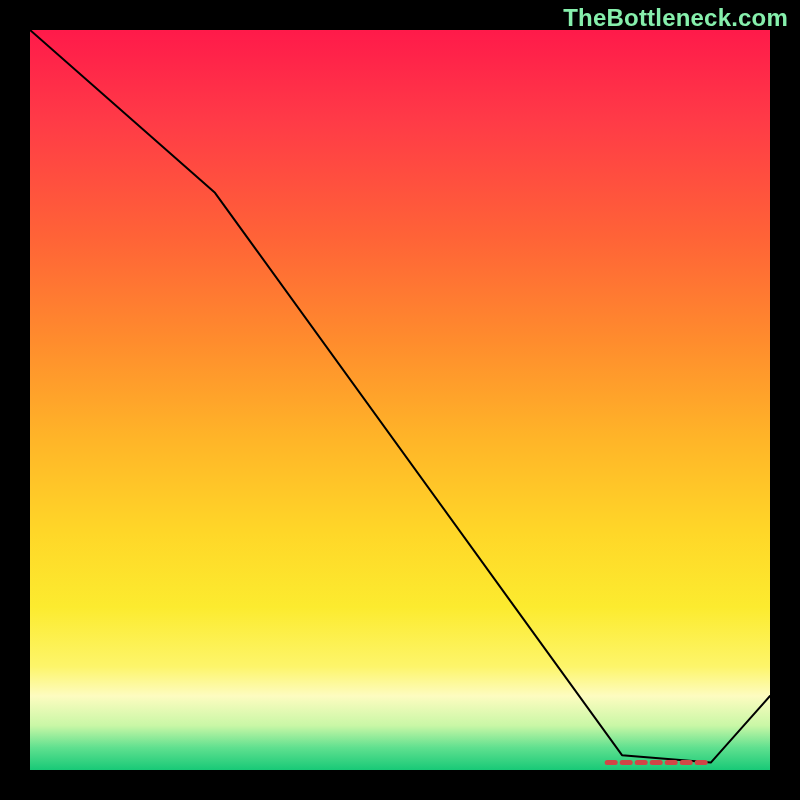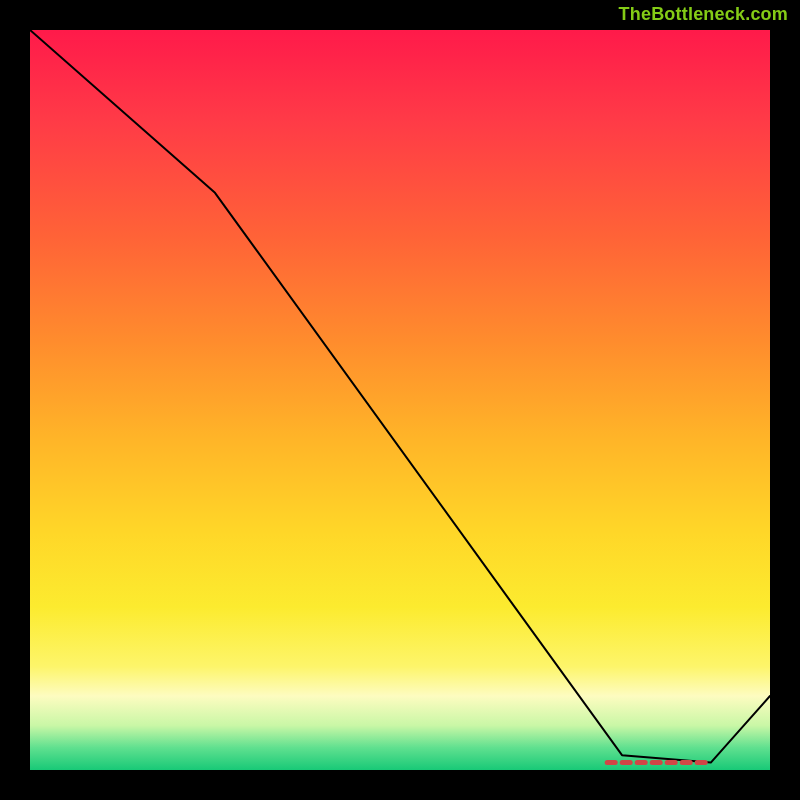"TheBottleneck.com" .watermark { color: #84cc16 -> #86efac; font-size: 18px -> 24px }
